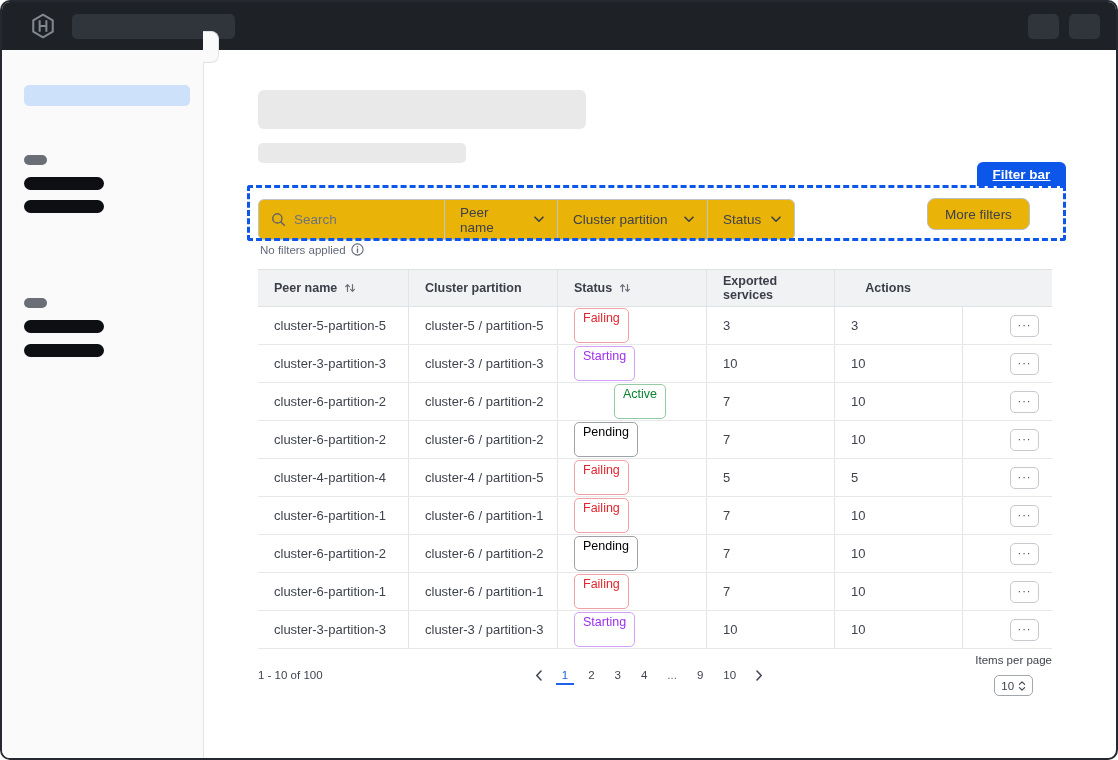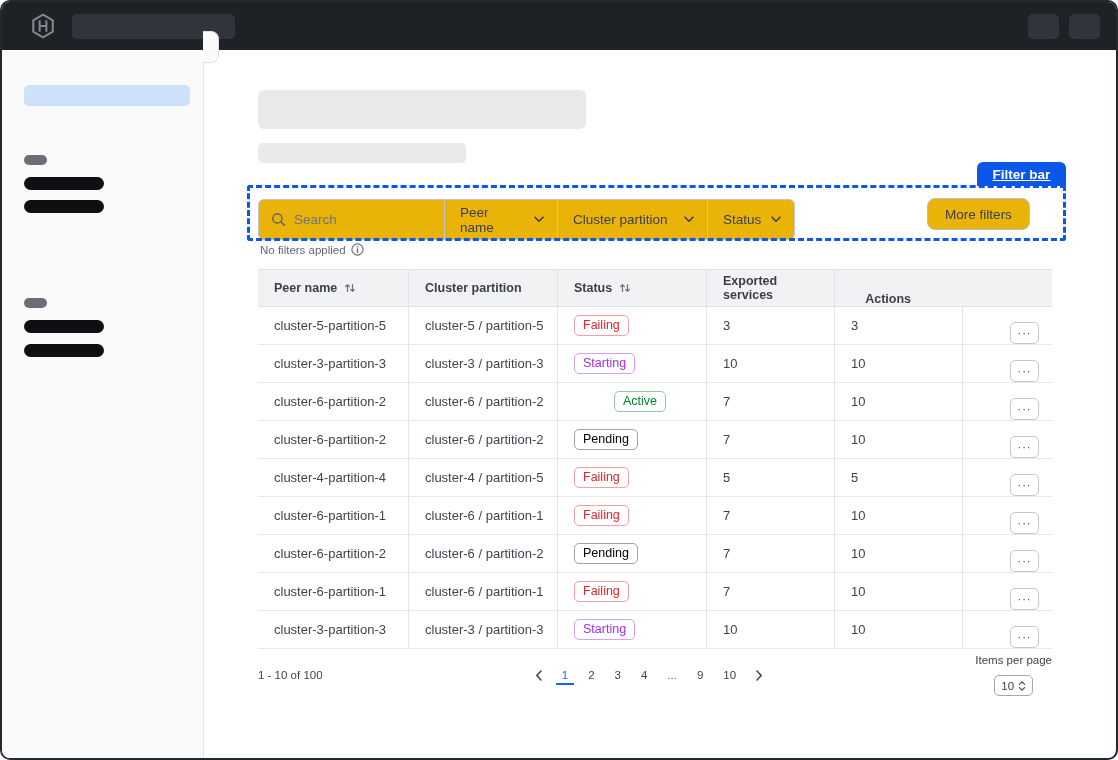"Actions" .c5 { align-items: flex-end -> none }
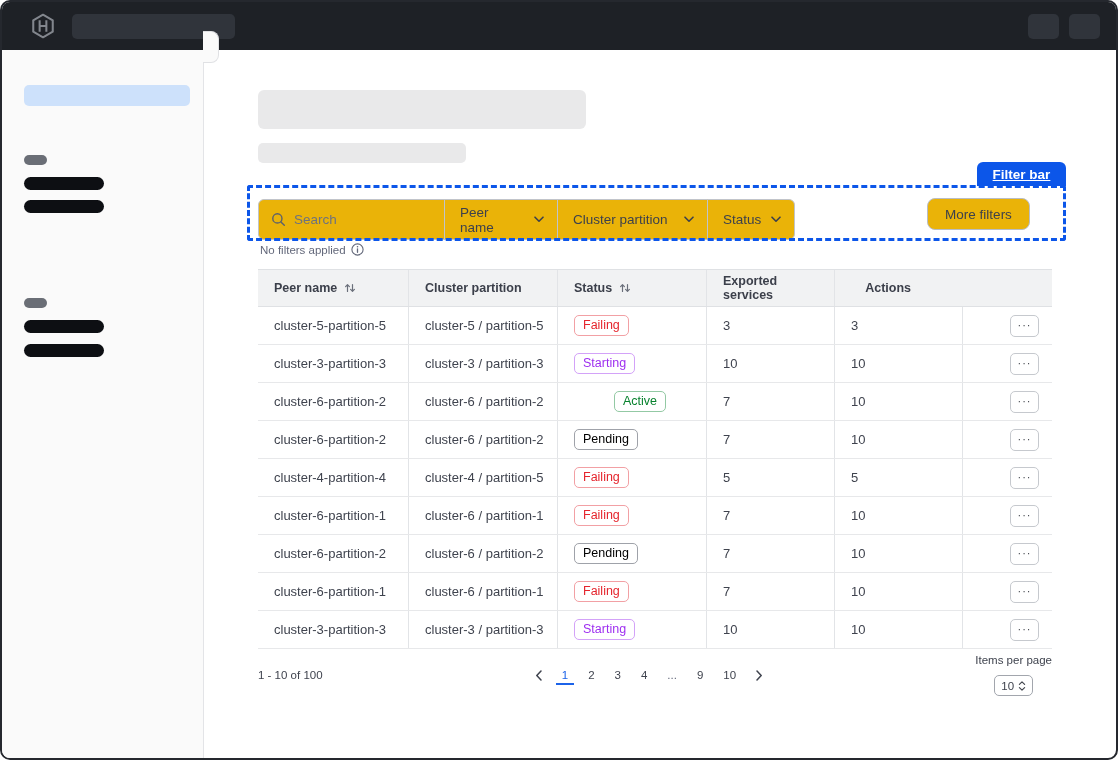"Failing" .badge { padding: 2px 8px 2px -> 2px 8px 16px }
